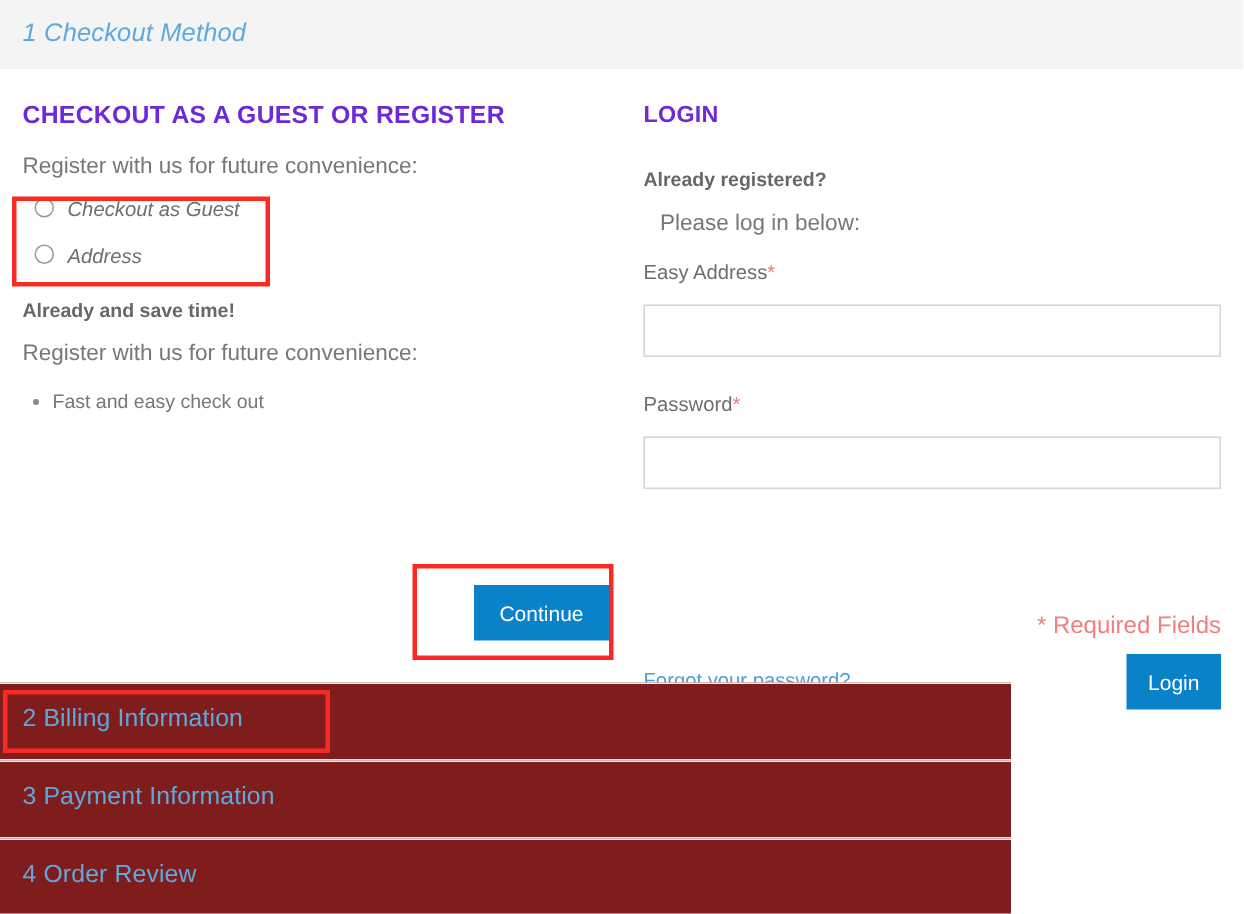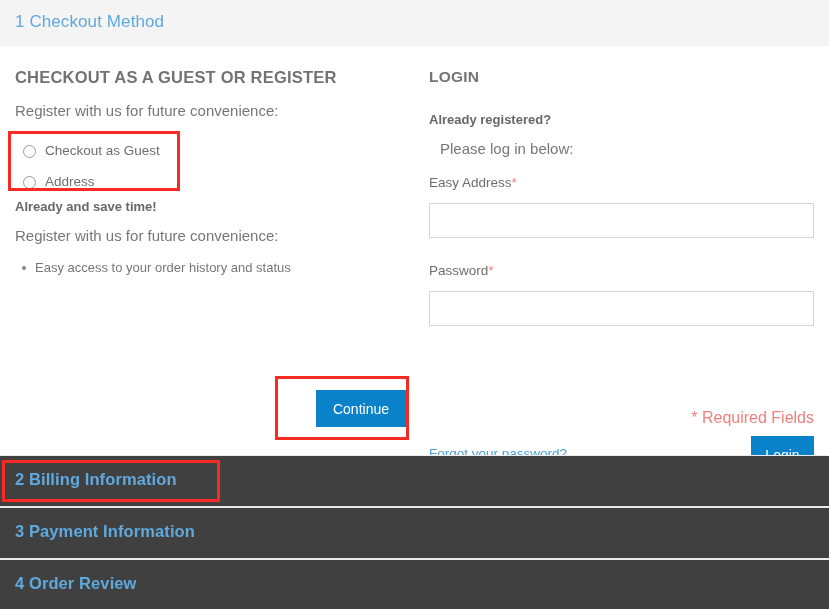"1 Checkout Method" .step-header { font-style: none -> italic }
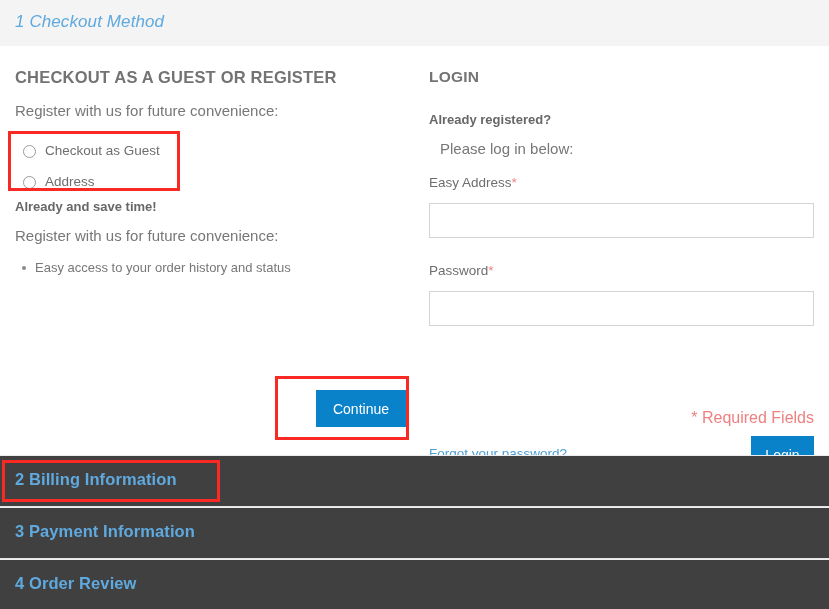"CHECKOUT AS A GUEST OR" h2.sec-title { color: #737373 -> #6d28d9 }
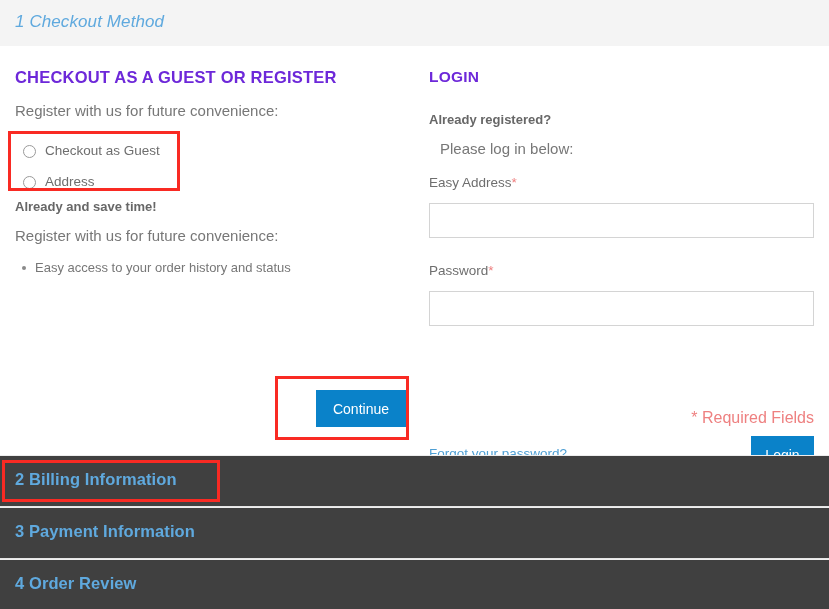"Checkout as Guest" .radio-row { align-items: flex-end -> flex-start; font-style: none -> italic }
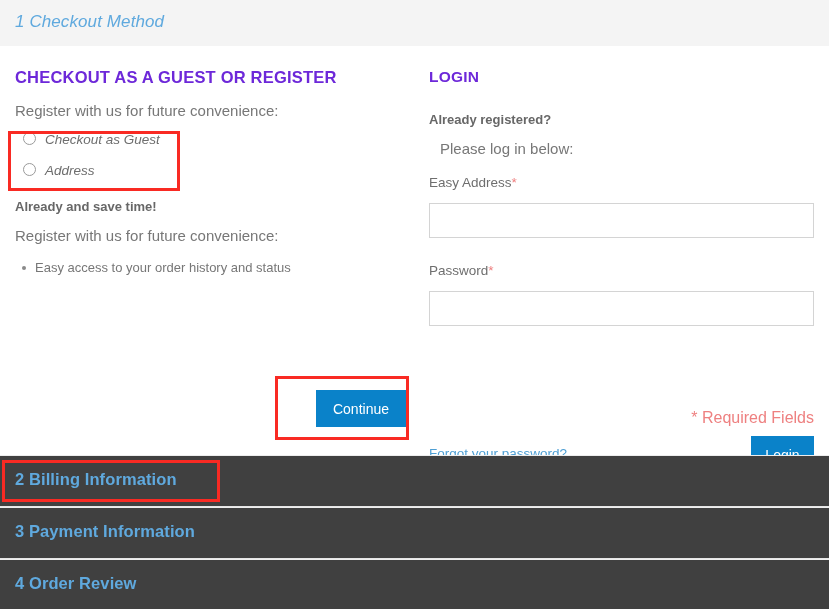"Fast and easy check out" li { html: none -> <li>Fast and easy check out</li> }
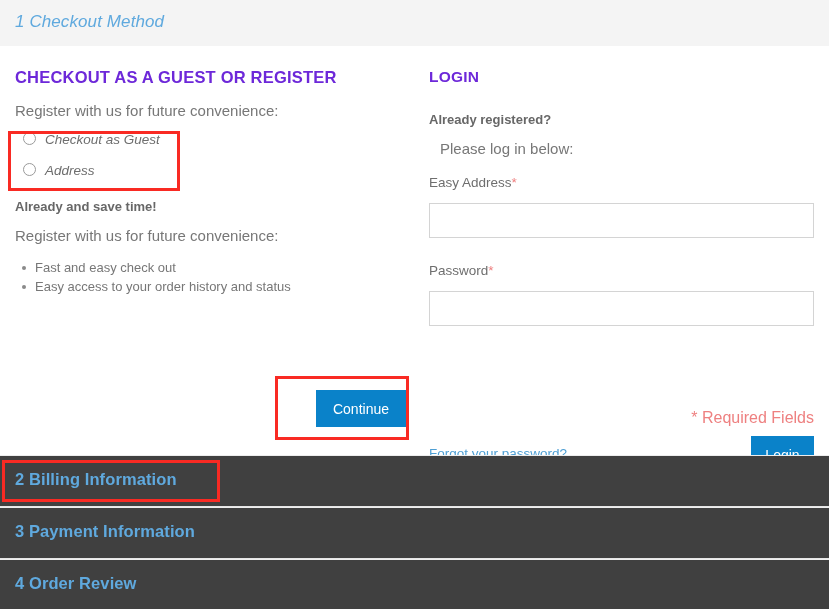"Easy access to your order" li { html: <li>Easy access to your order history and status</li> -> none }
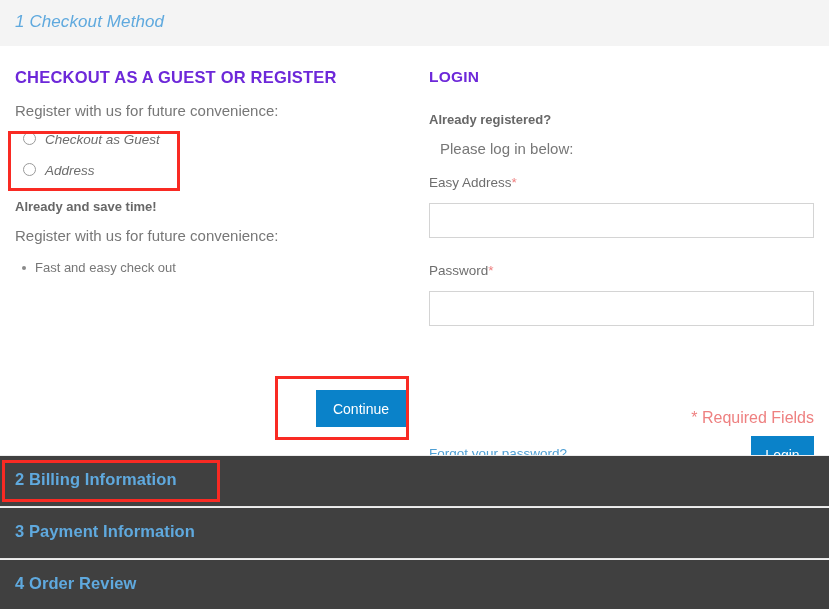"2 Billing Information" .acc-row { background: #404040 -> #7f1d1d; font-weight: bold -> none; width: 829px -> 674px }
